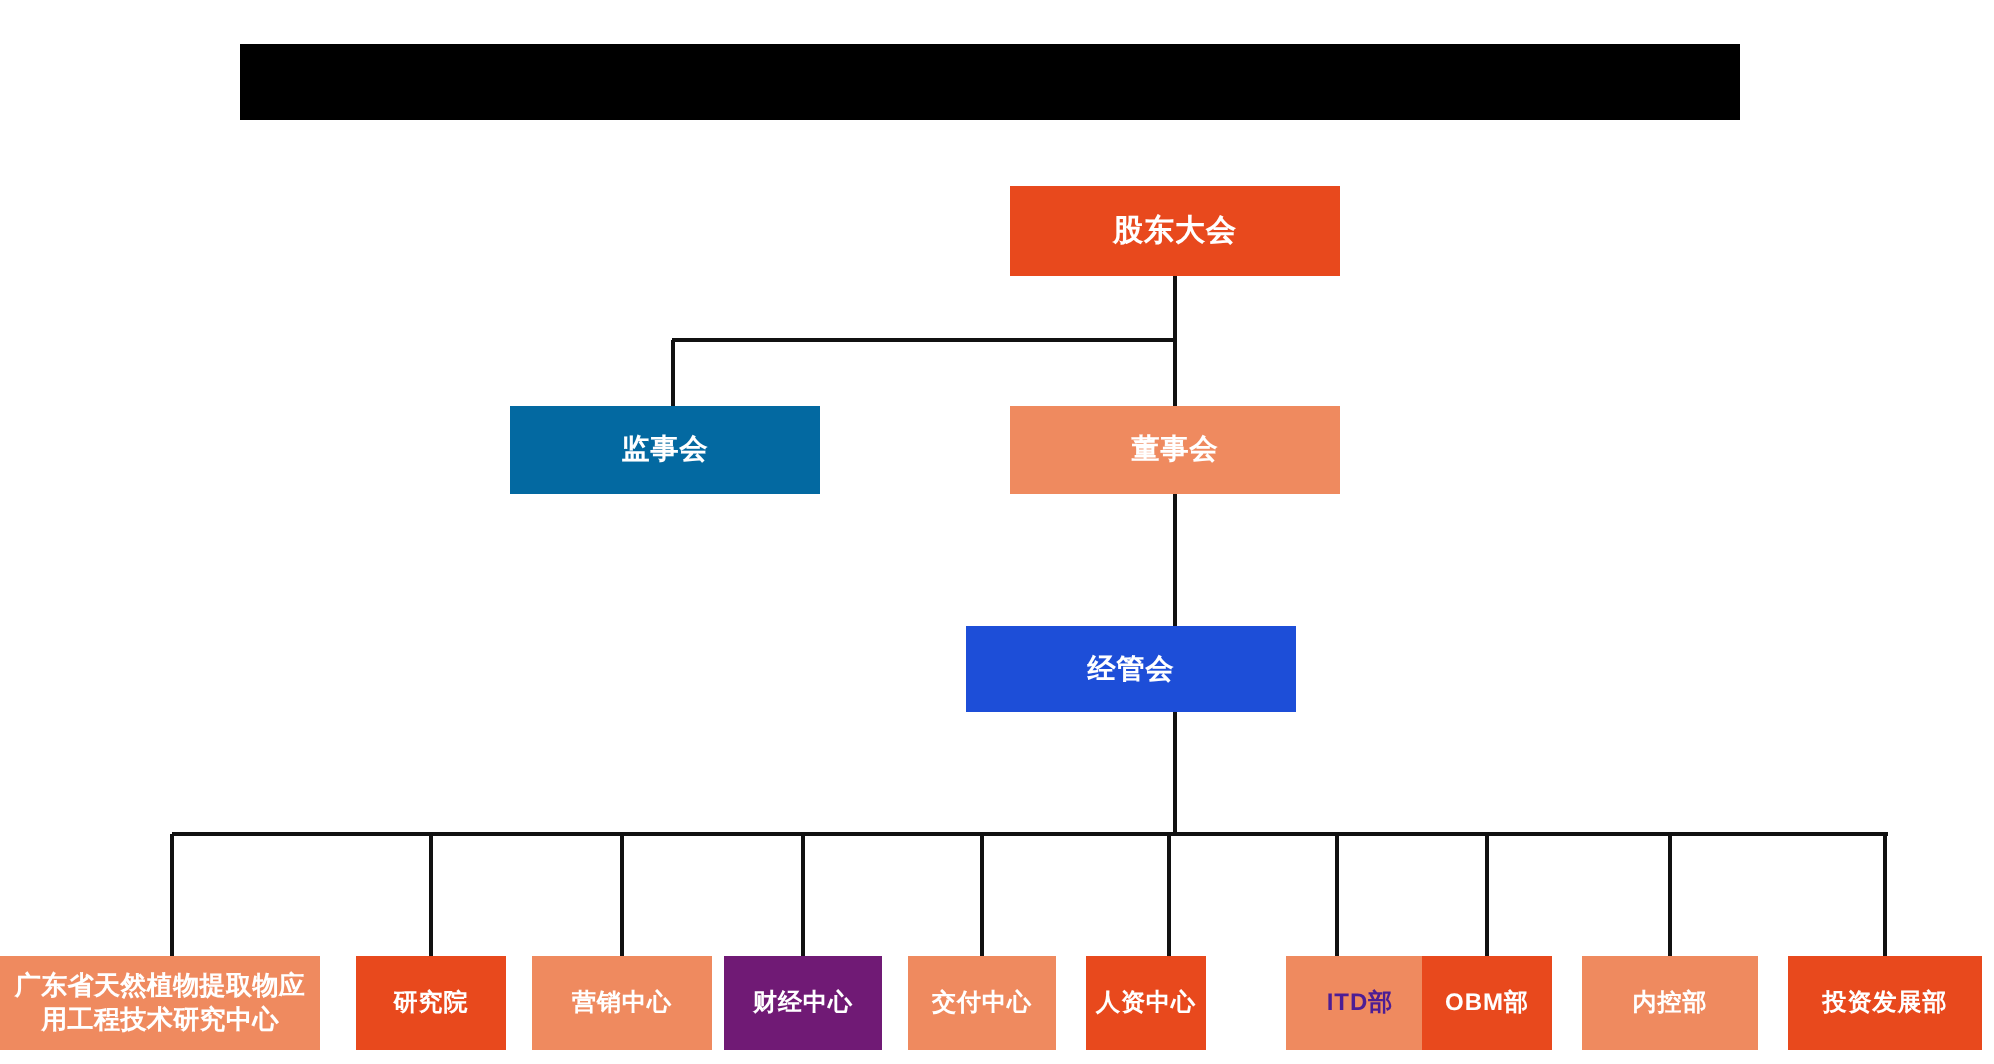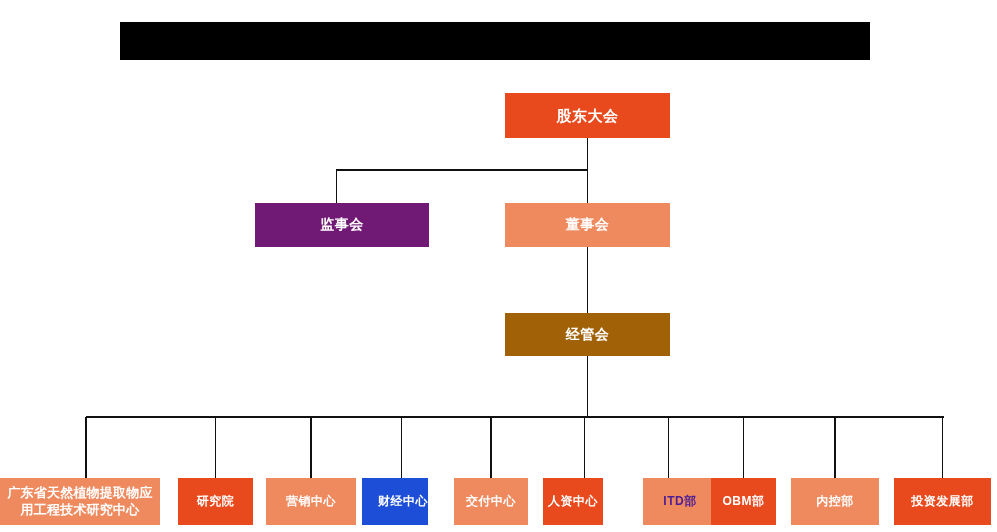"监事会" div.node { background: #701a75 -> #0369a1; width: 174px -> 155px }
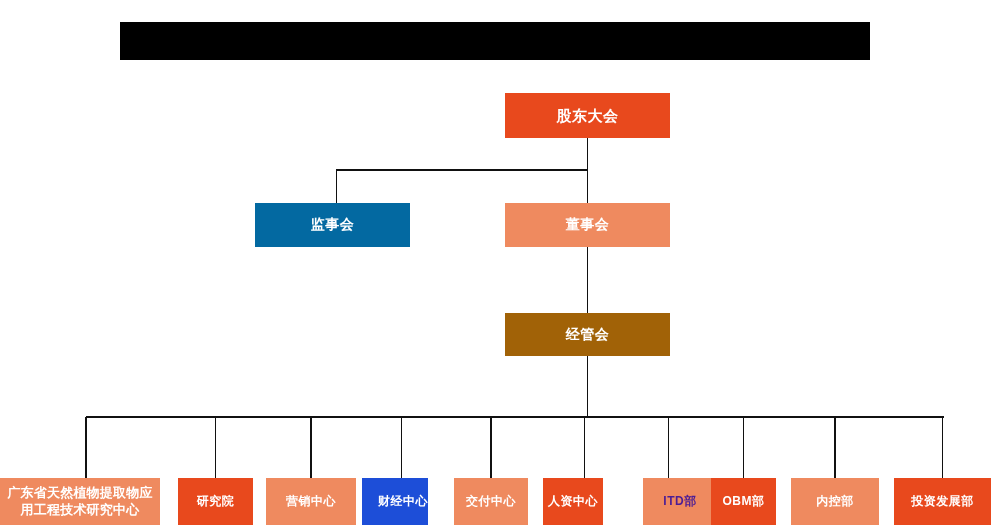"经管会" div.node { background: #a16207 -> #1d4ed8; left: 505px -> 483px }
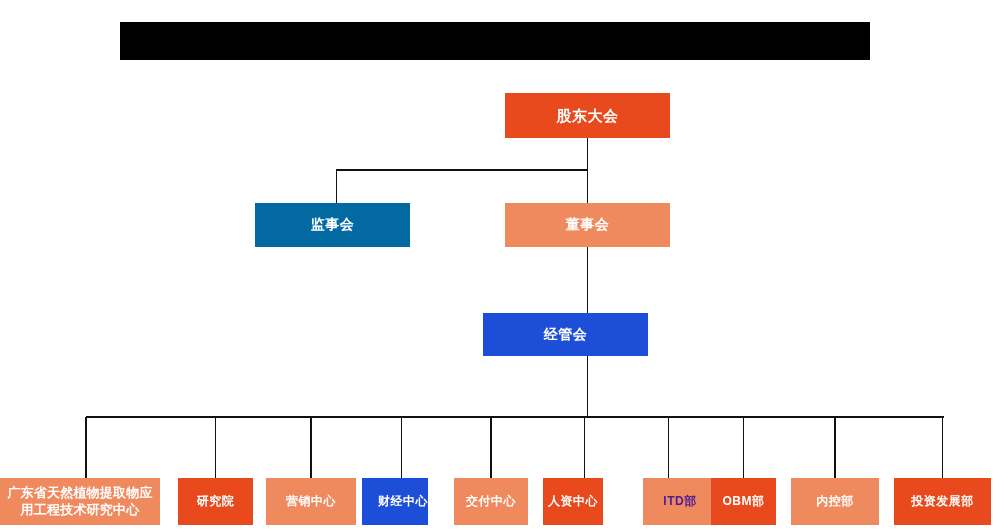"财经中心" div.node { background: #1d4ed8 -> #701a75; text-align: right -> none; width: 66px -> 79px }
